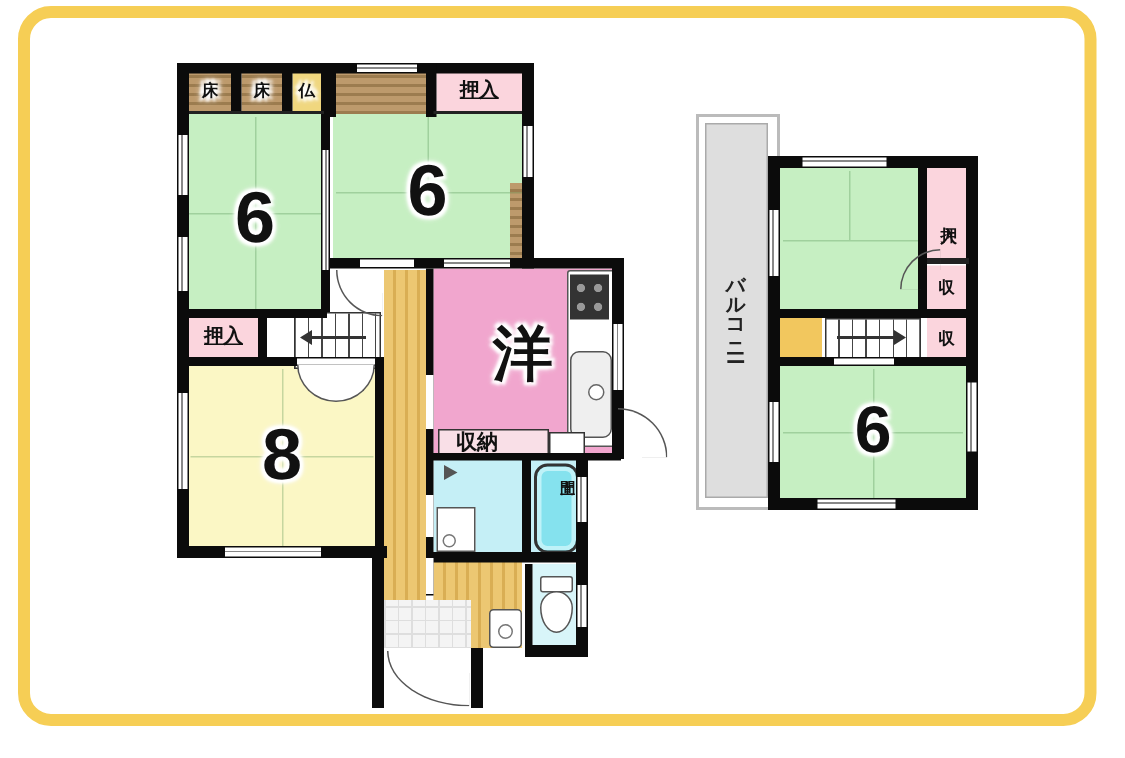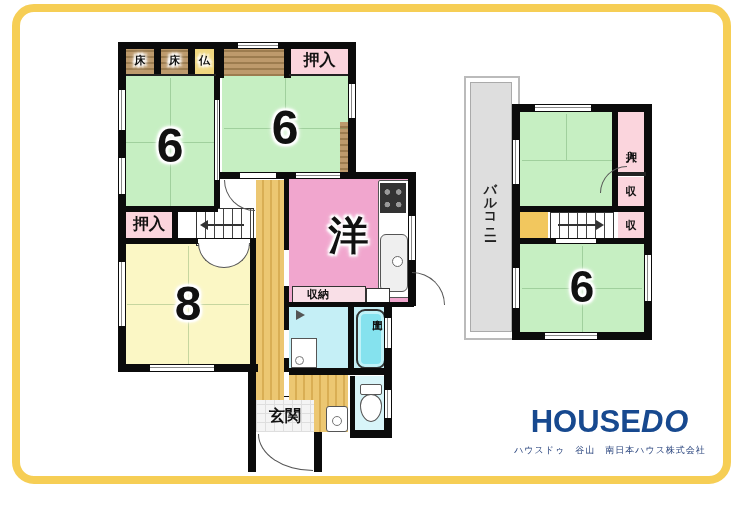"押入" .jp { font-size: 16px -> 13px; text-decoration: none -> underline }
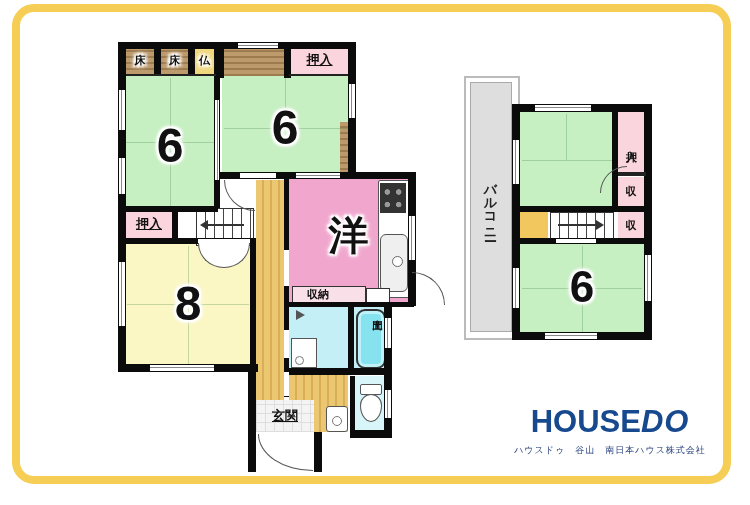"収納" div.lbl { font-size: 11px -> 14px }
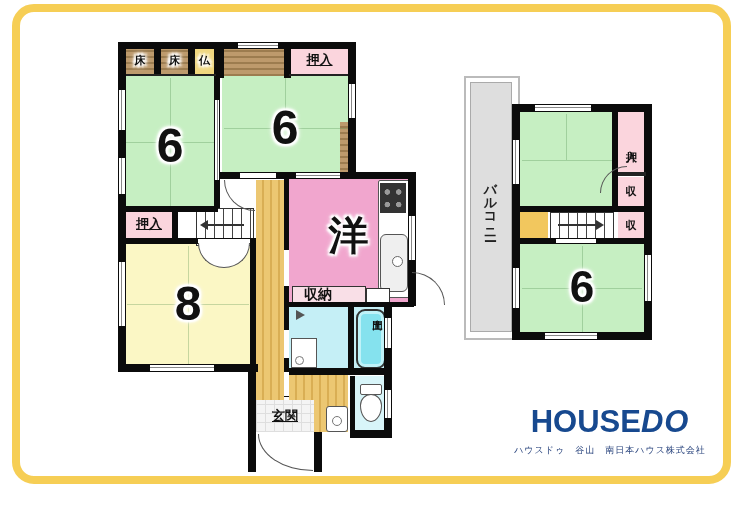"玄関" div.lbl { html: <div>玄関</div> -> none }
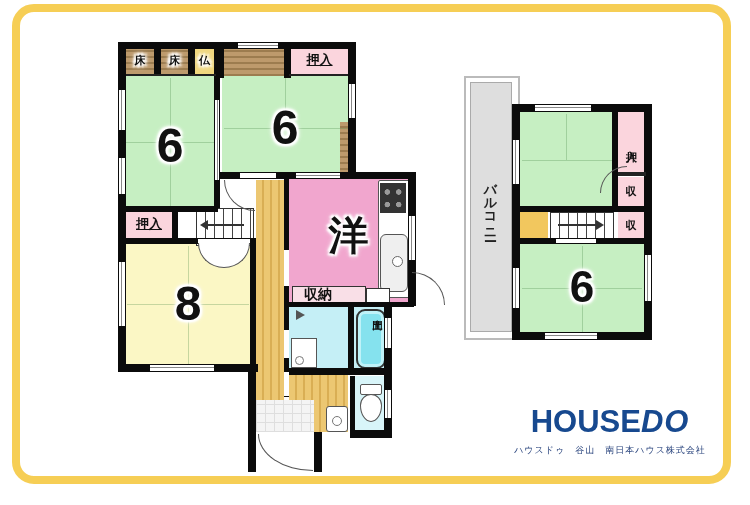"HOUSEDO" div { html: <div> <div><span>HOUSE</span><span>DO</span></div> <div>ハウスドゥ 谷山 南日本ハウス株式会社</div> </div> -> none }
